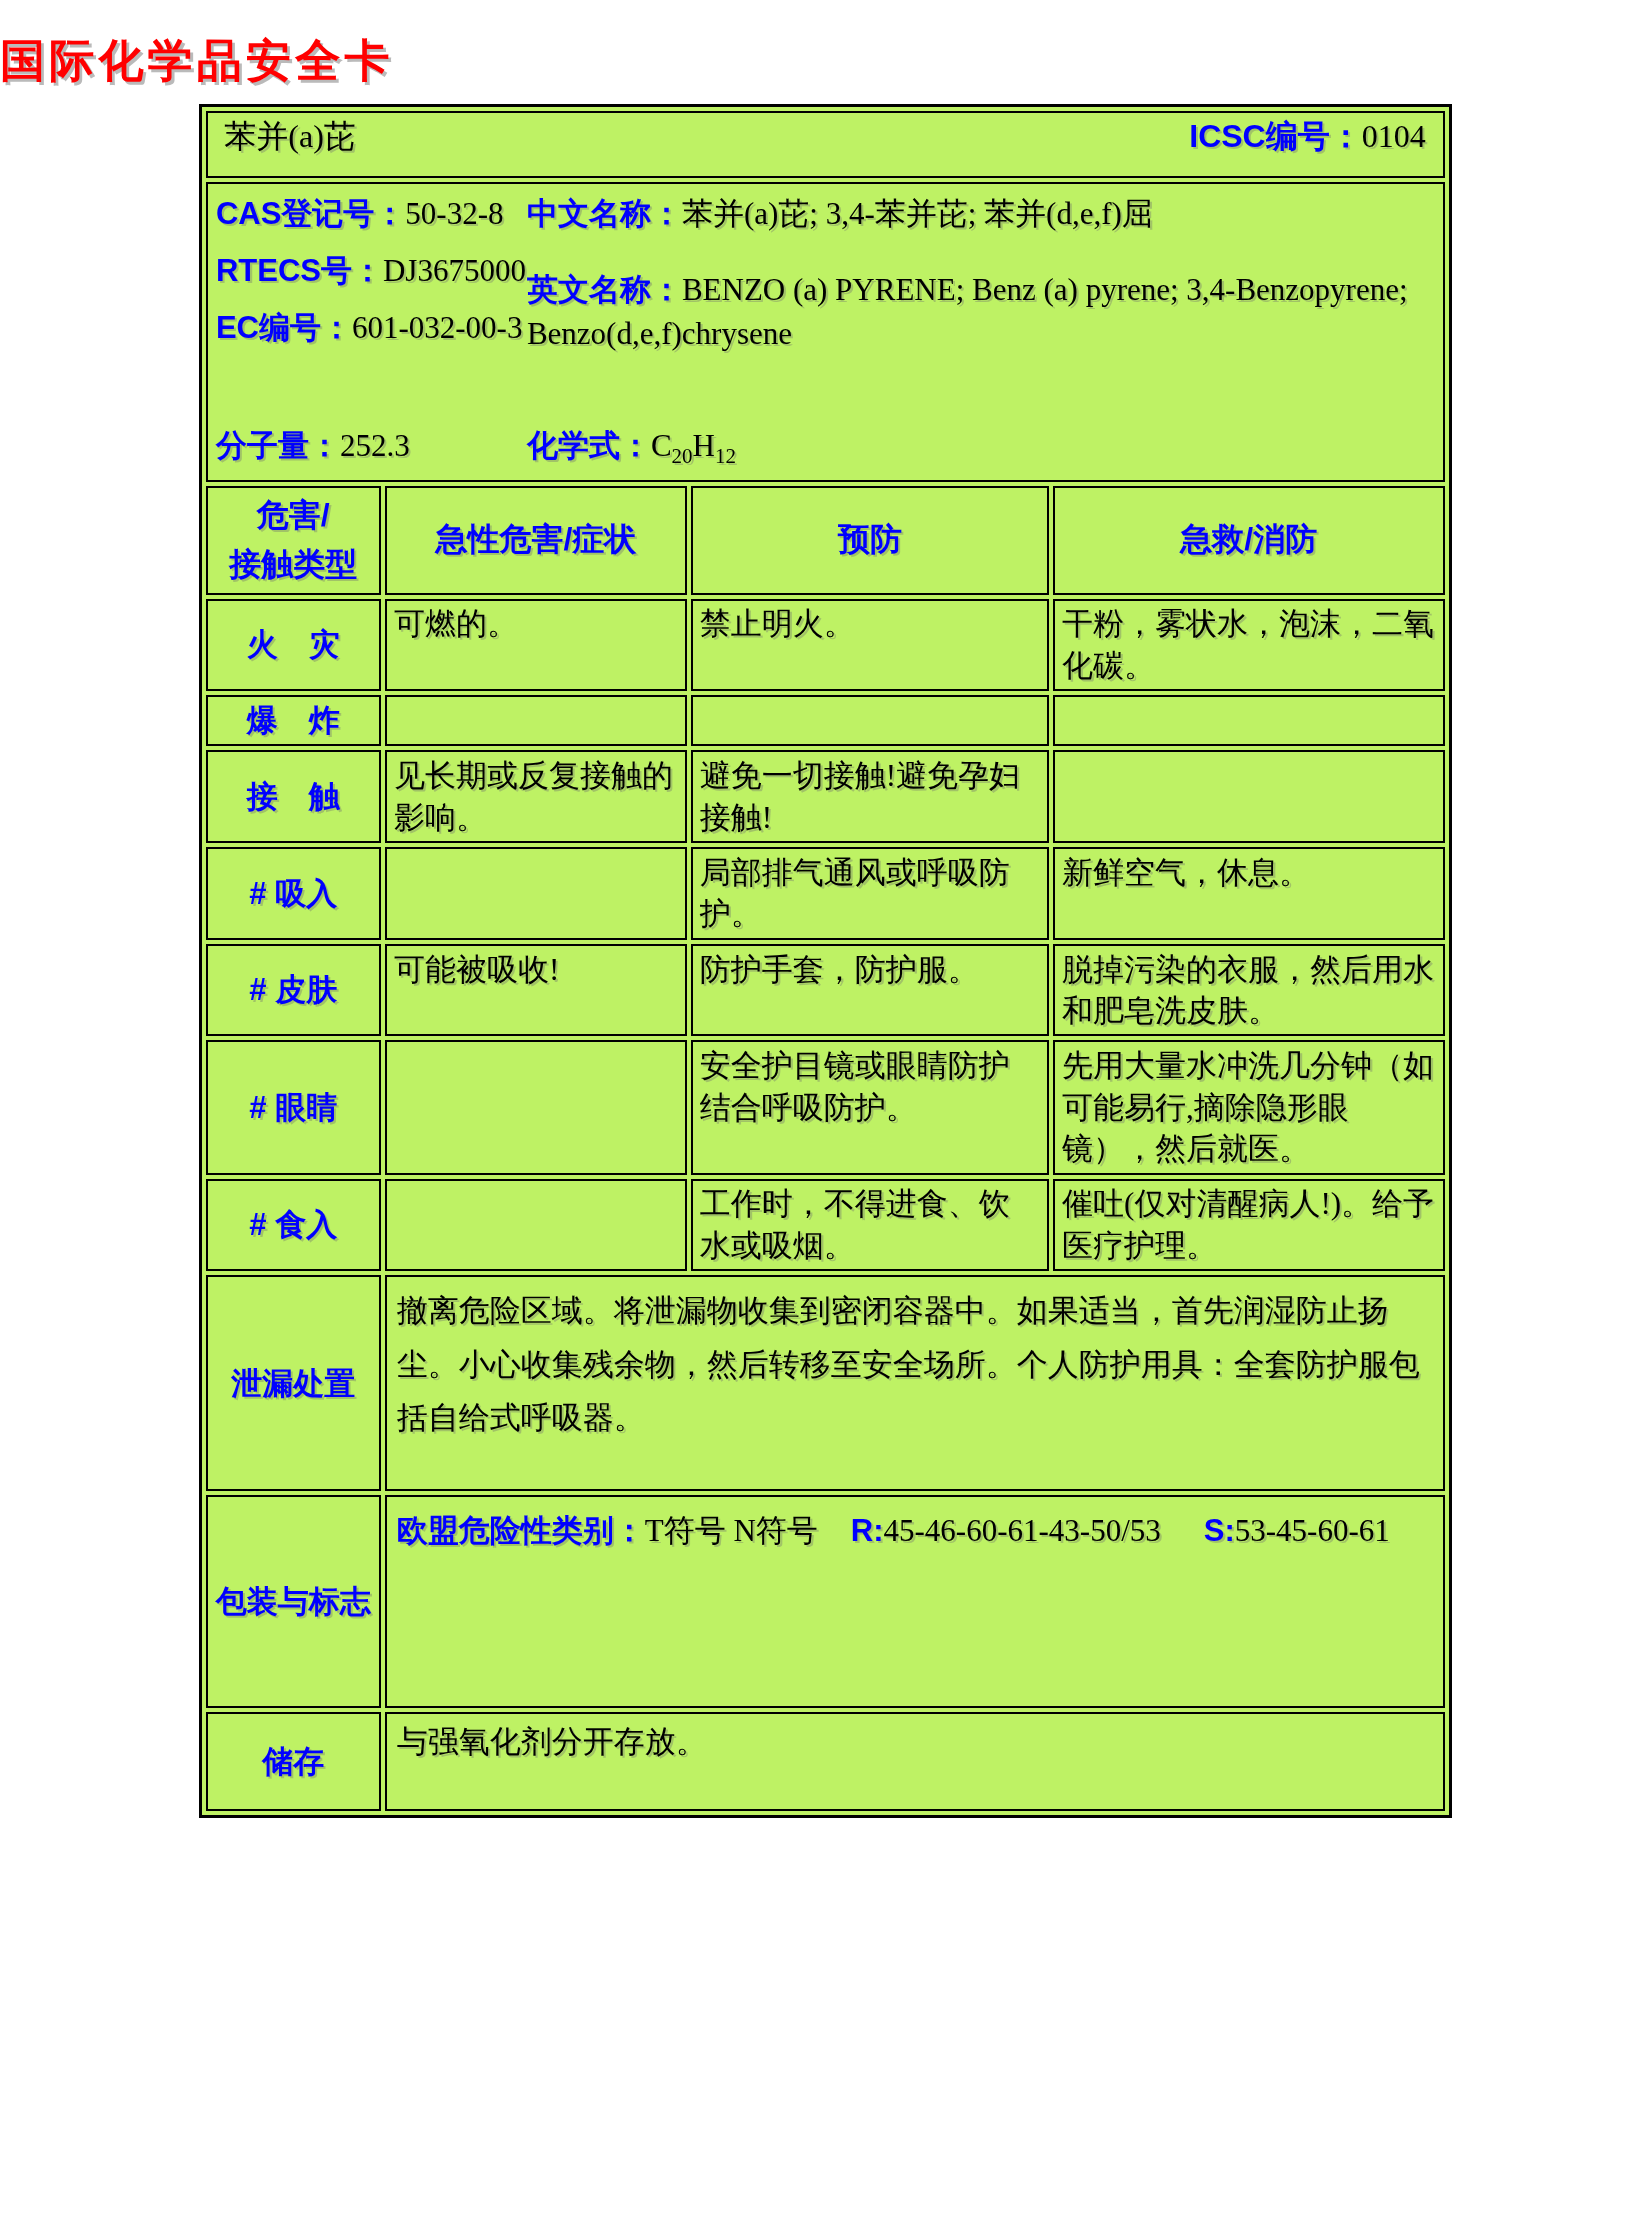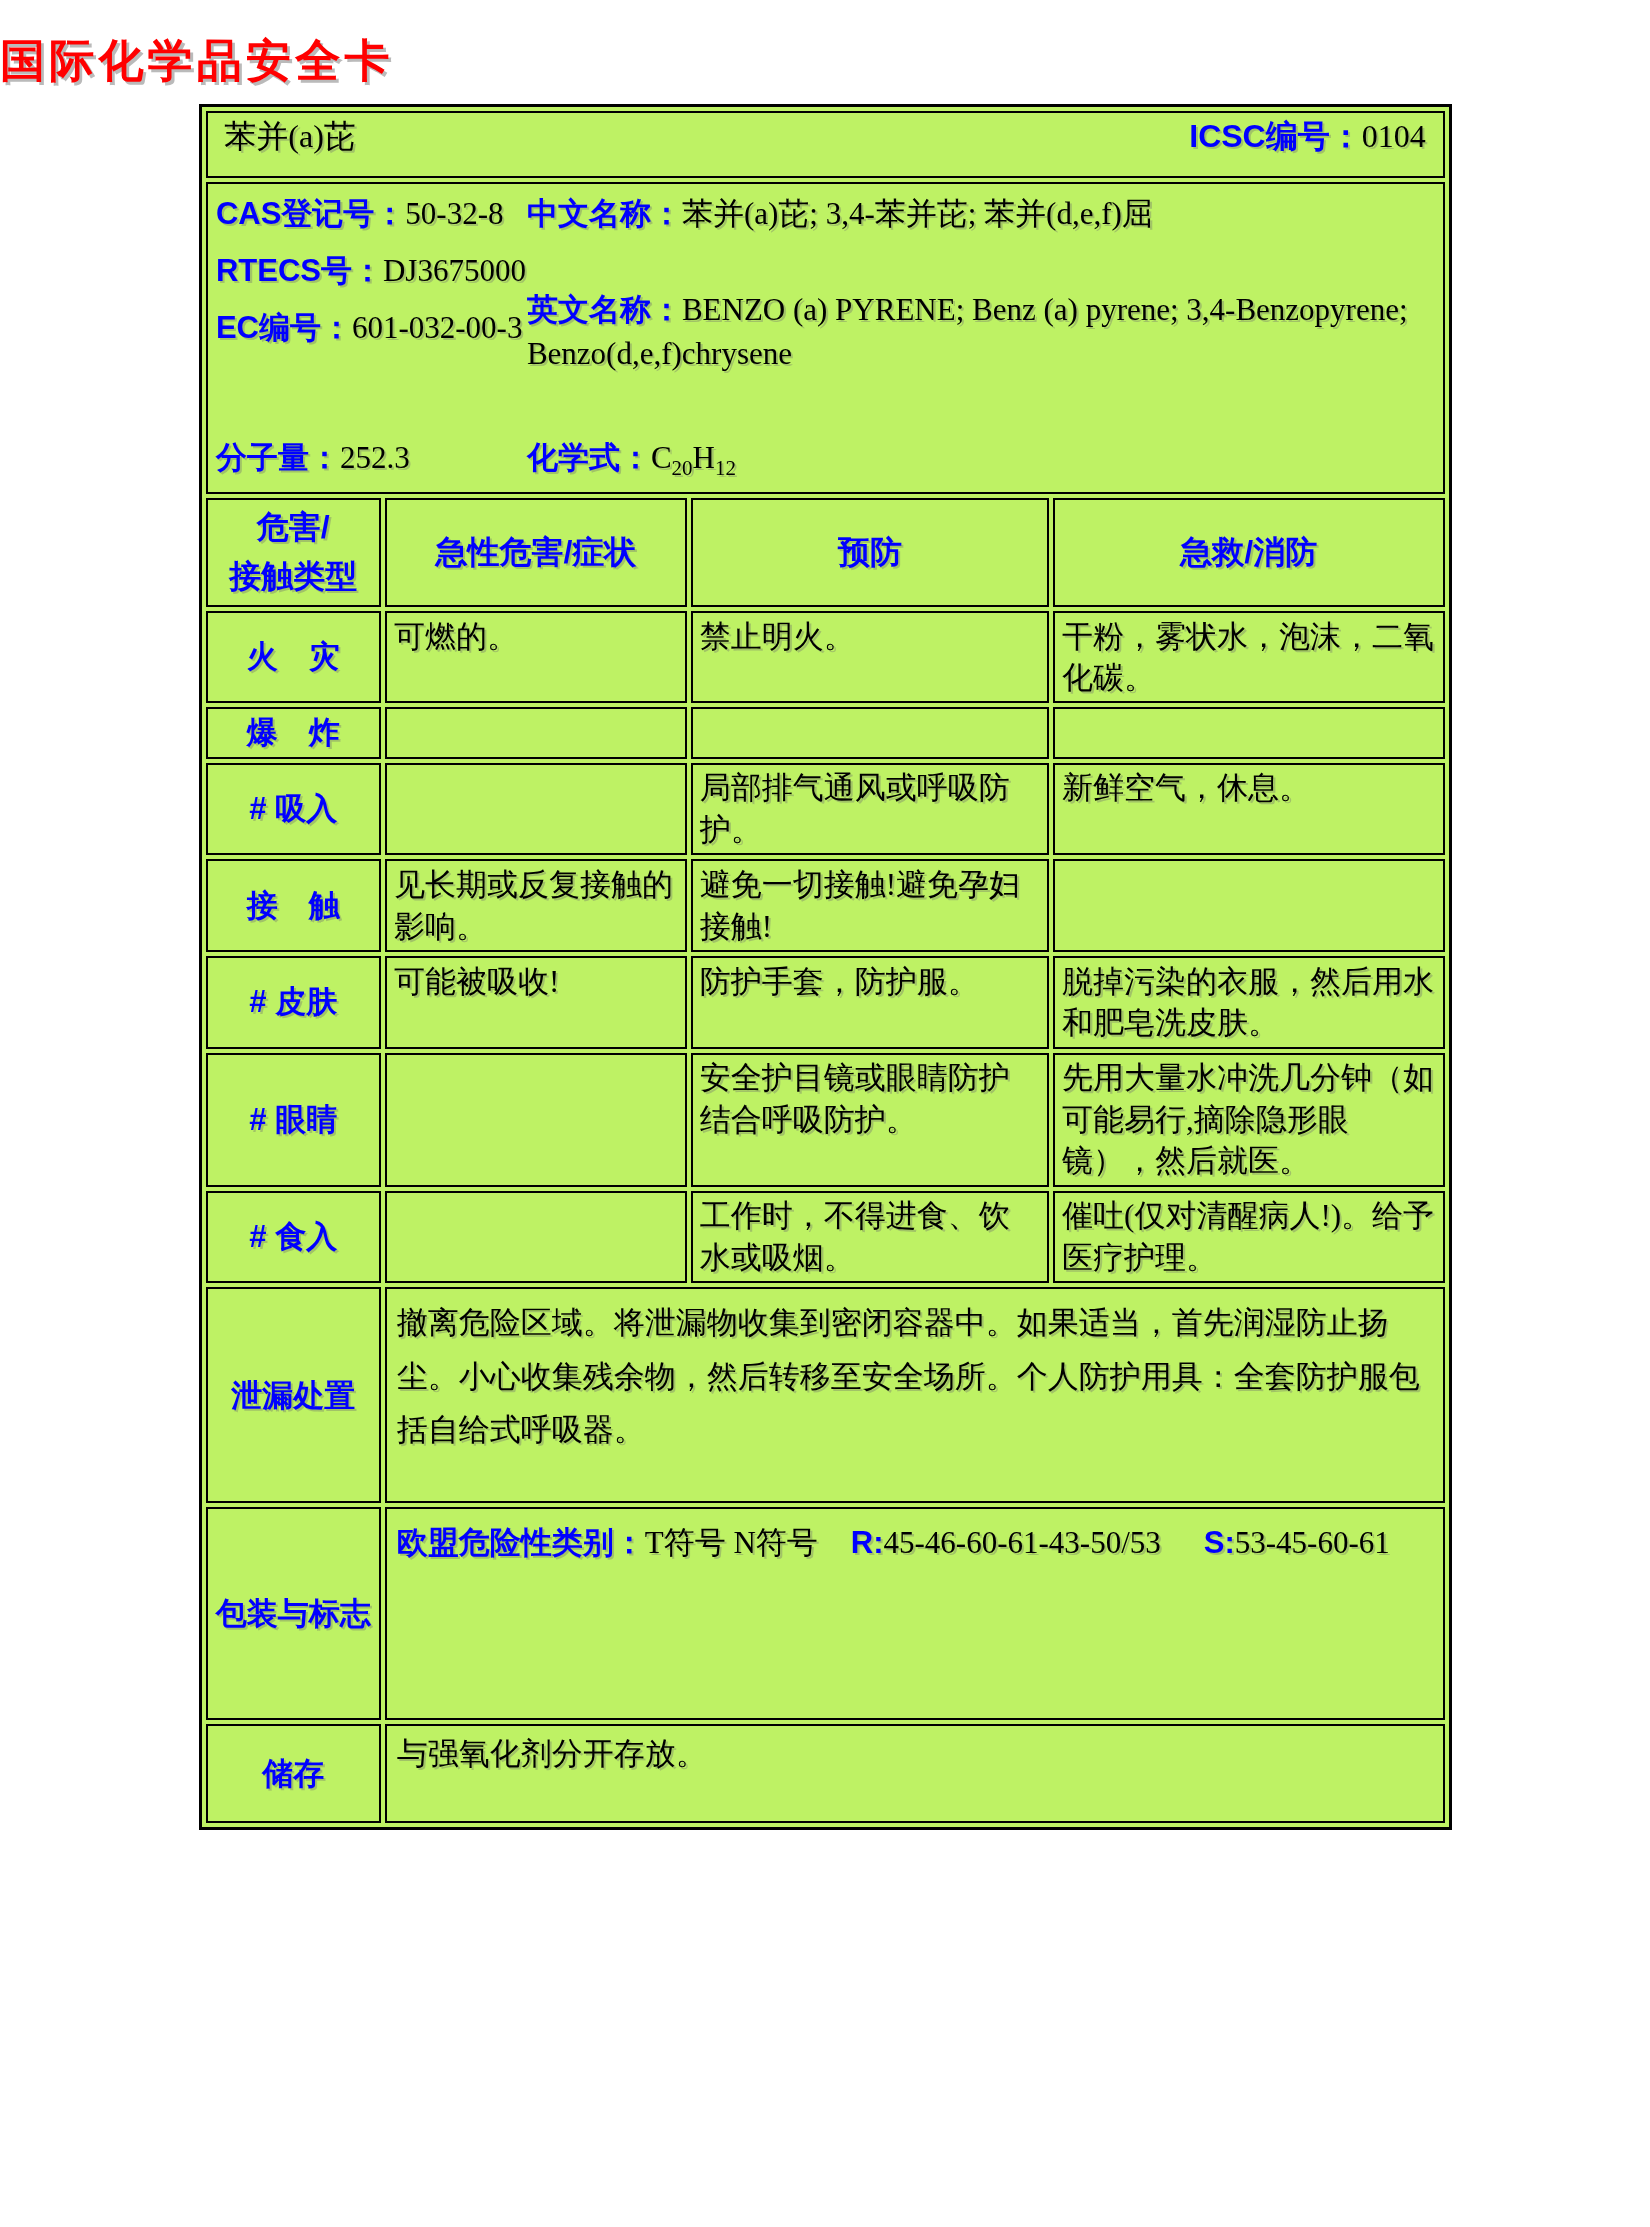"英文名称：BENZO (a) PYRENE; Benz (a)" .idright .enline { margin-top: 53px -> 33px }
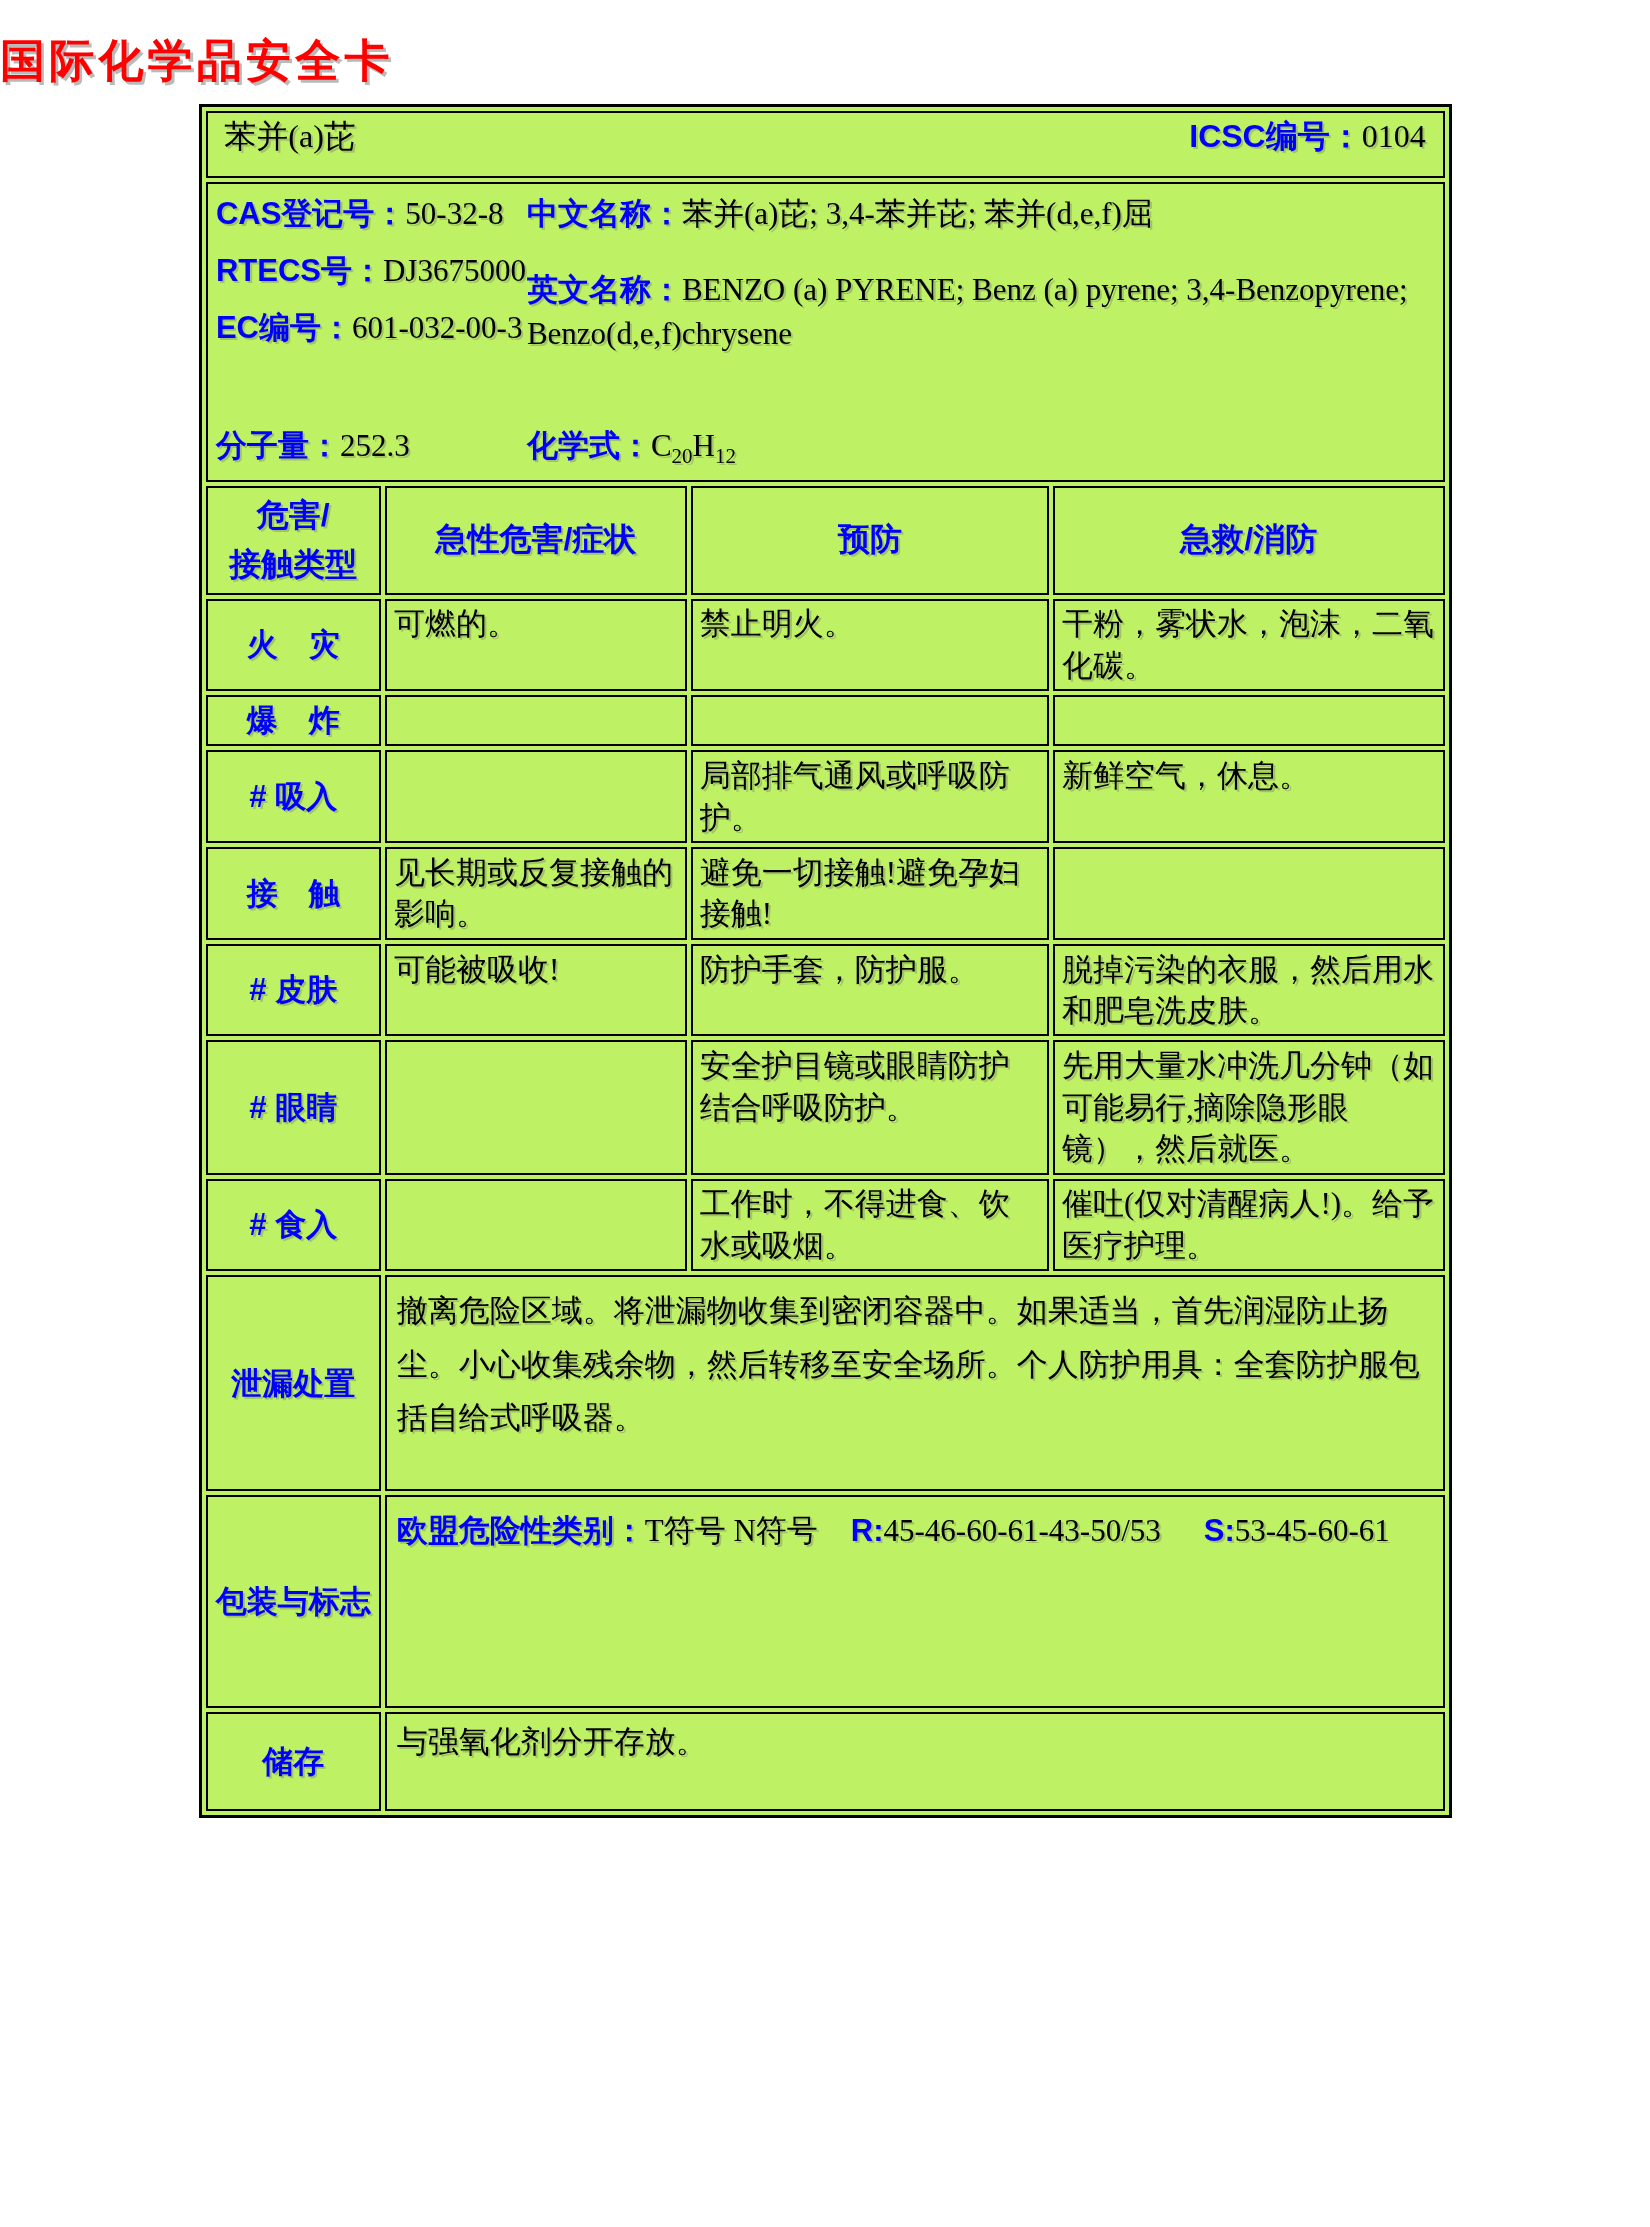"# 吸入" tr { order: before "接 触" -> after "接 触" }
